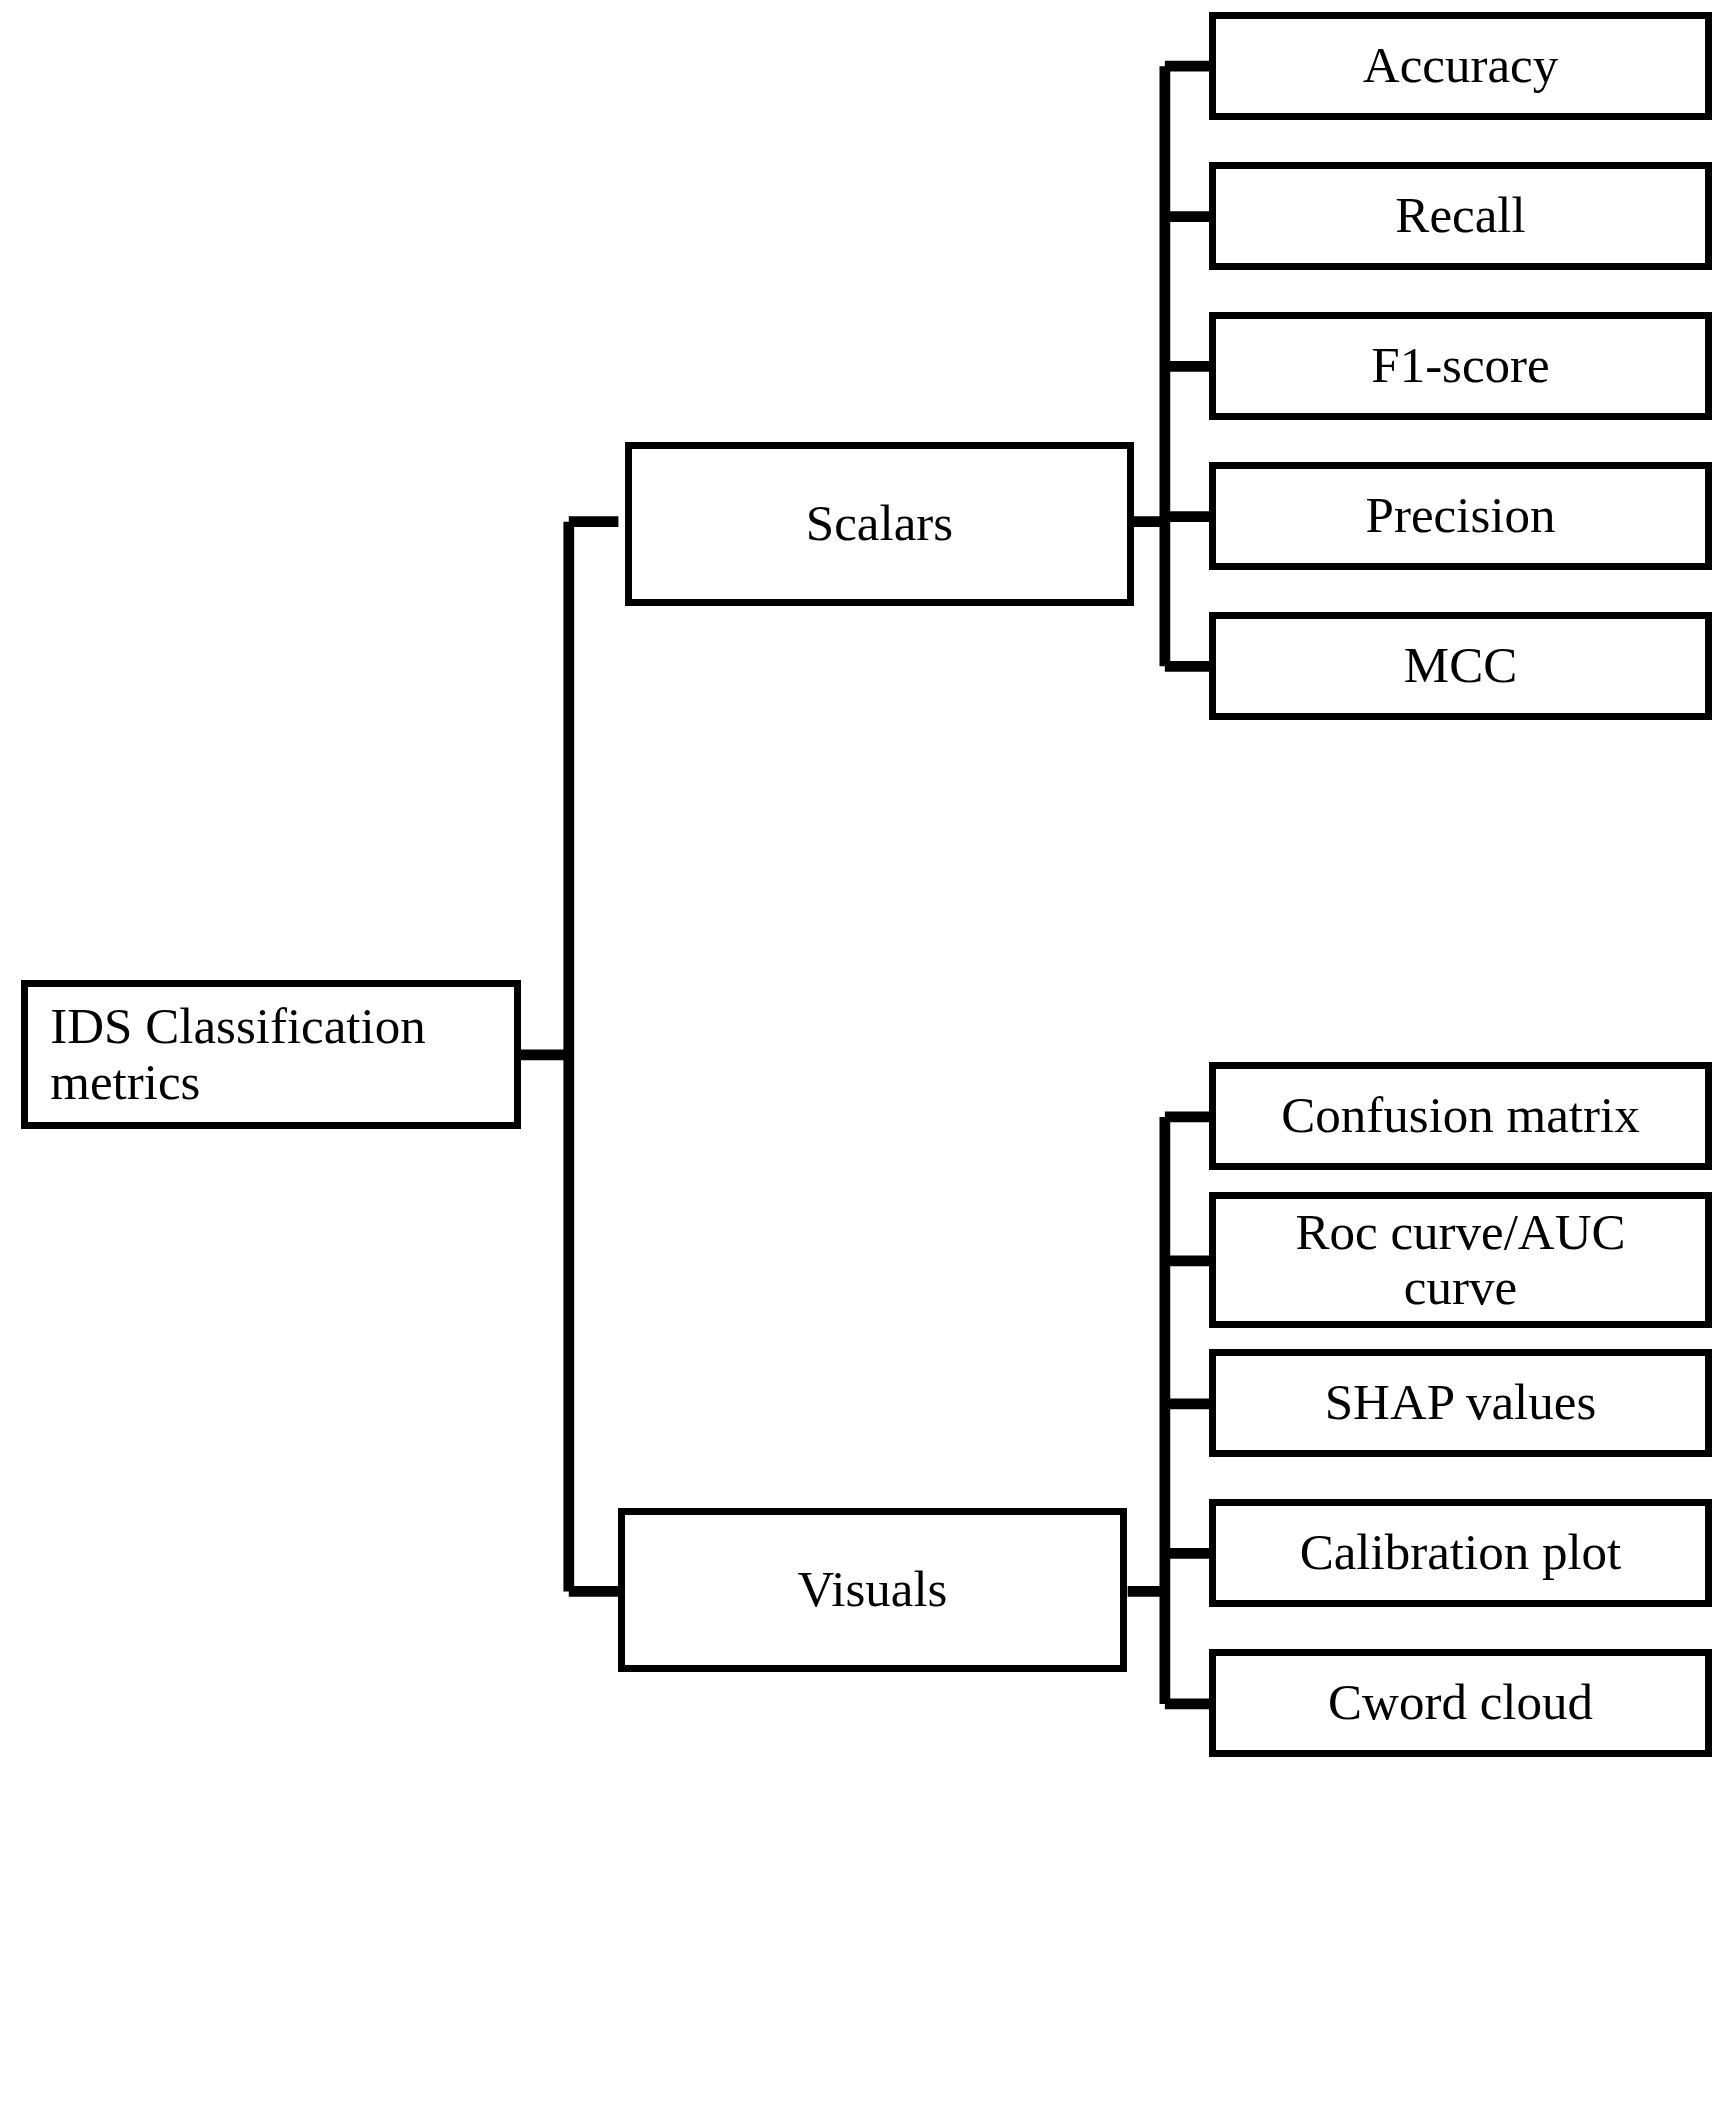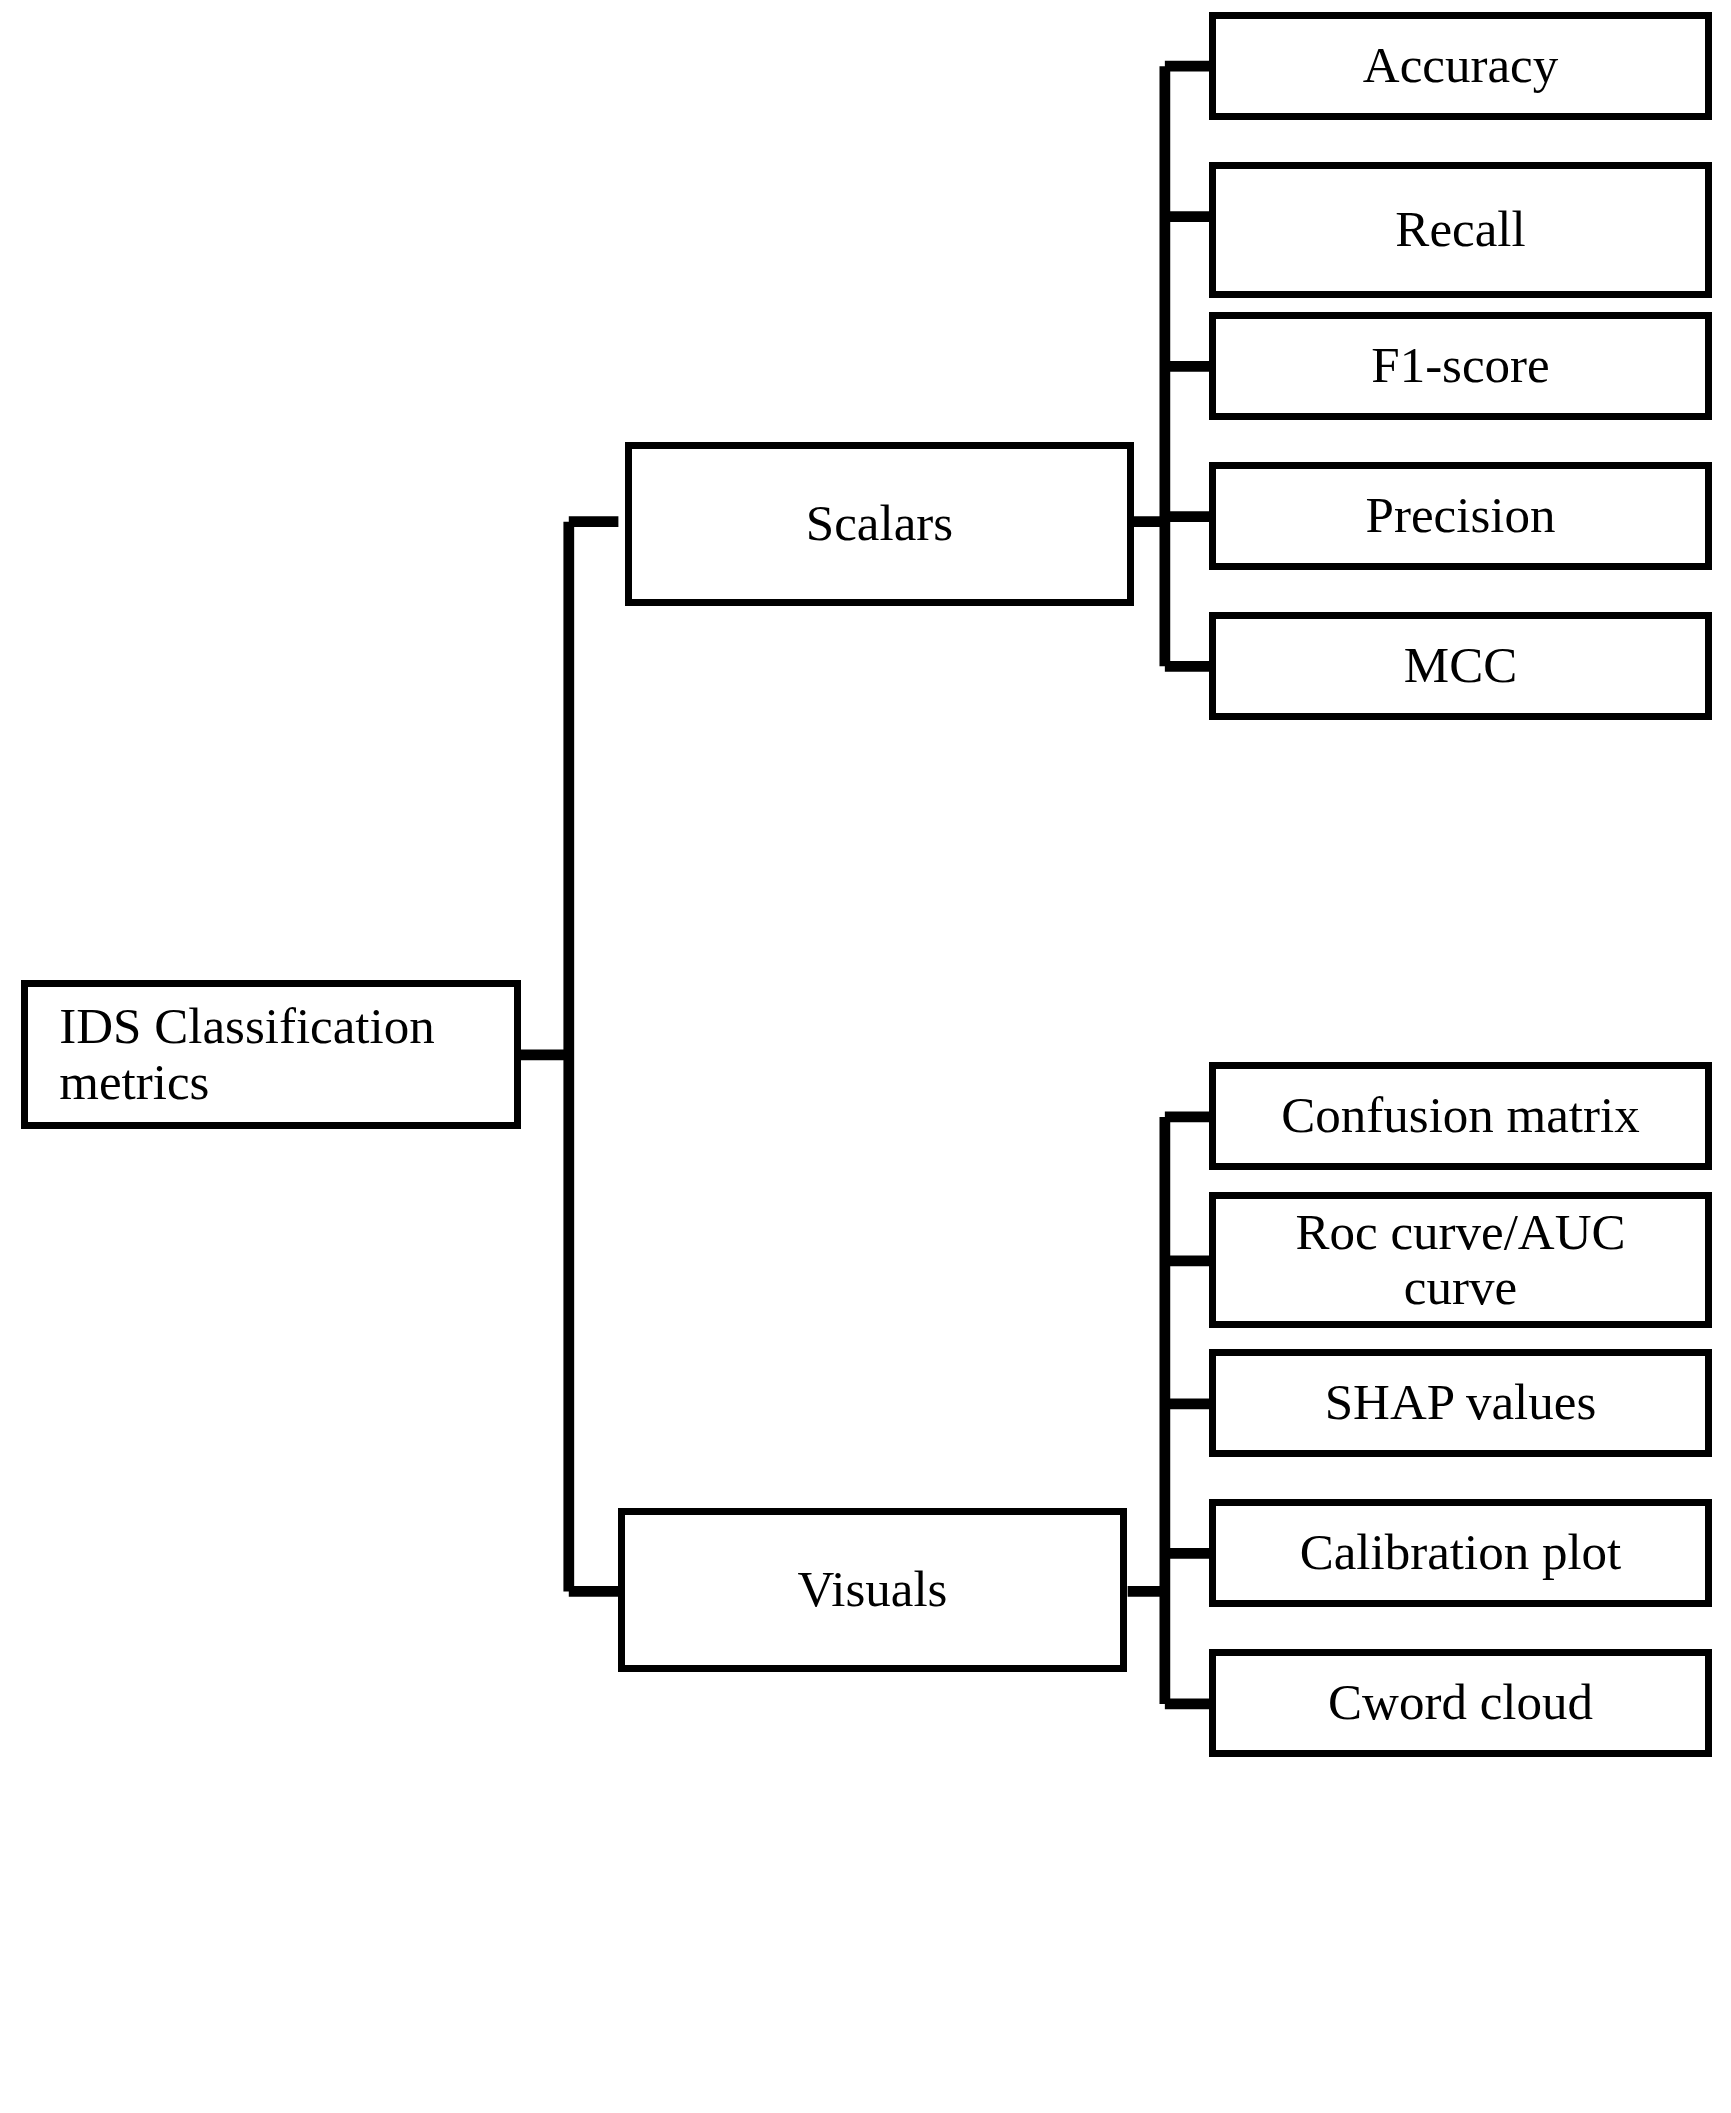"Accuracy" .node-box { padding: 0 25px -> 0 16px }
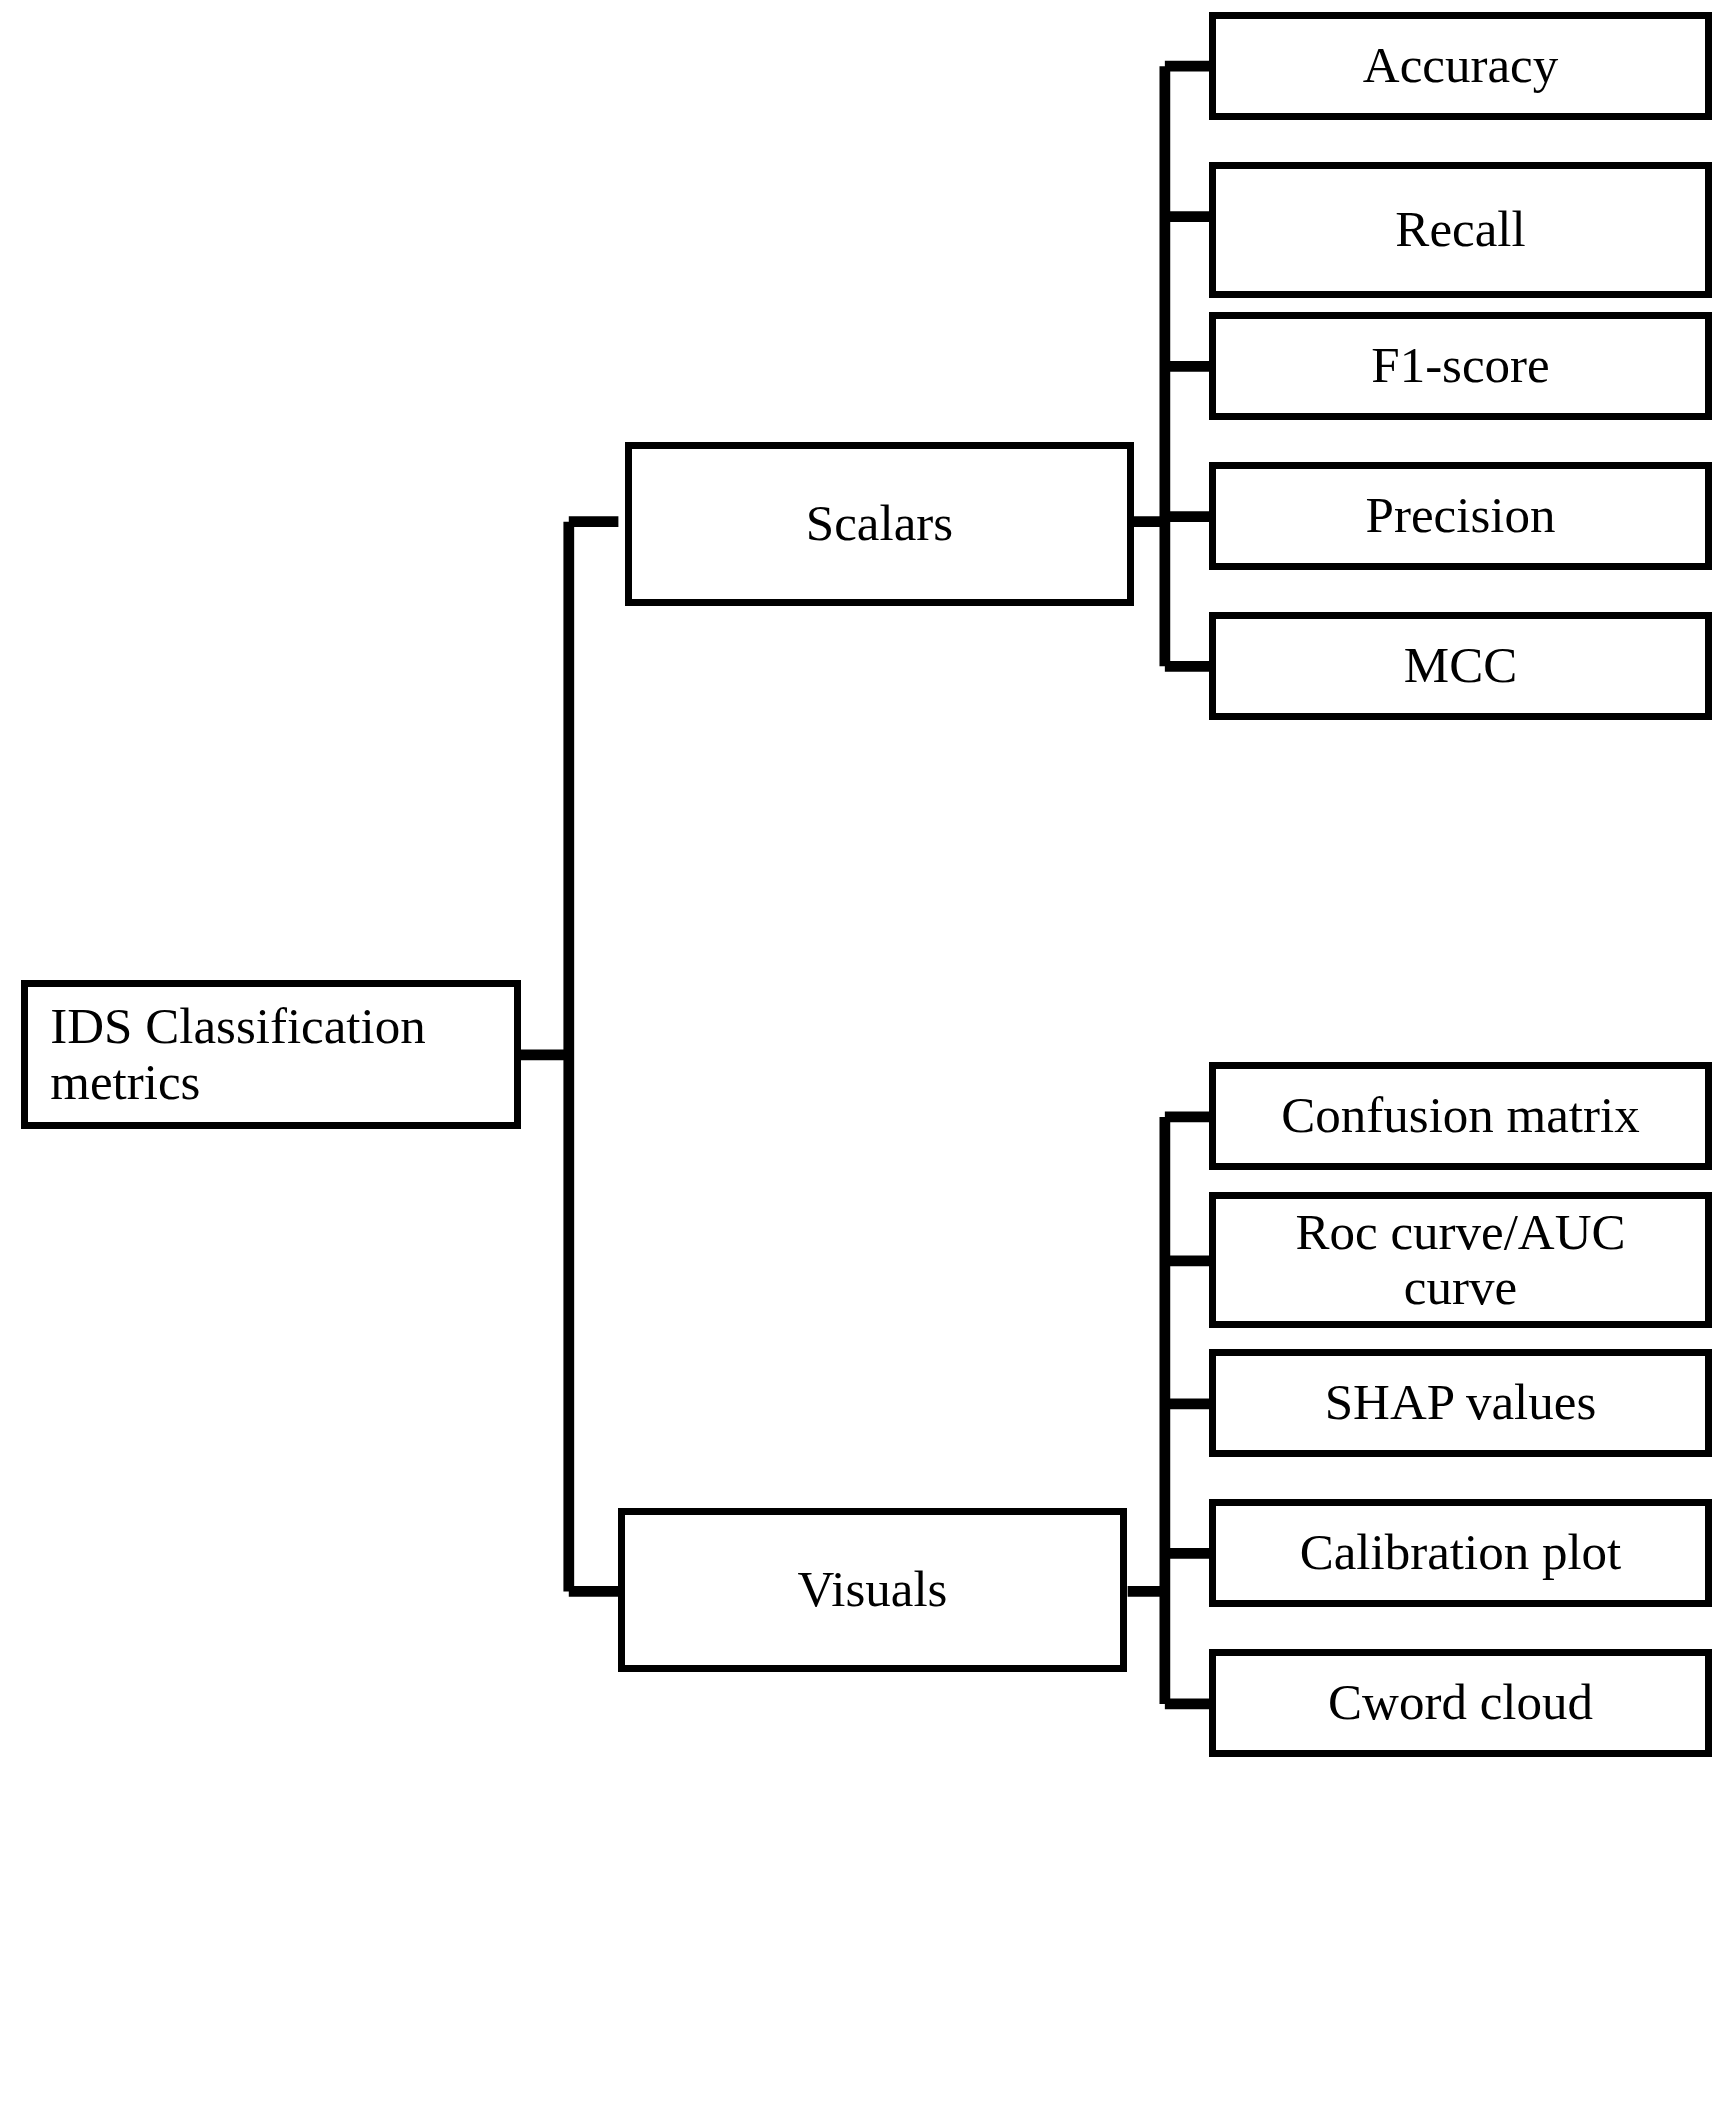"Recall" .n-rec { height: 136px -> 108px }
